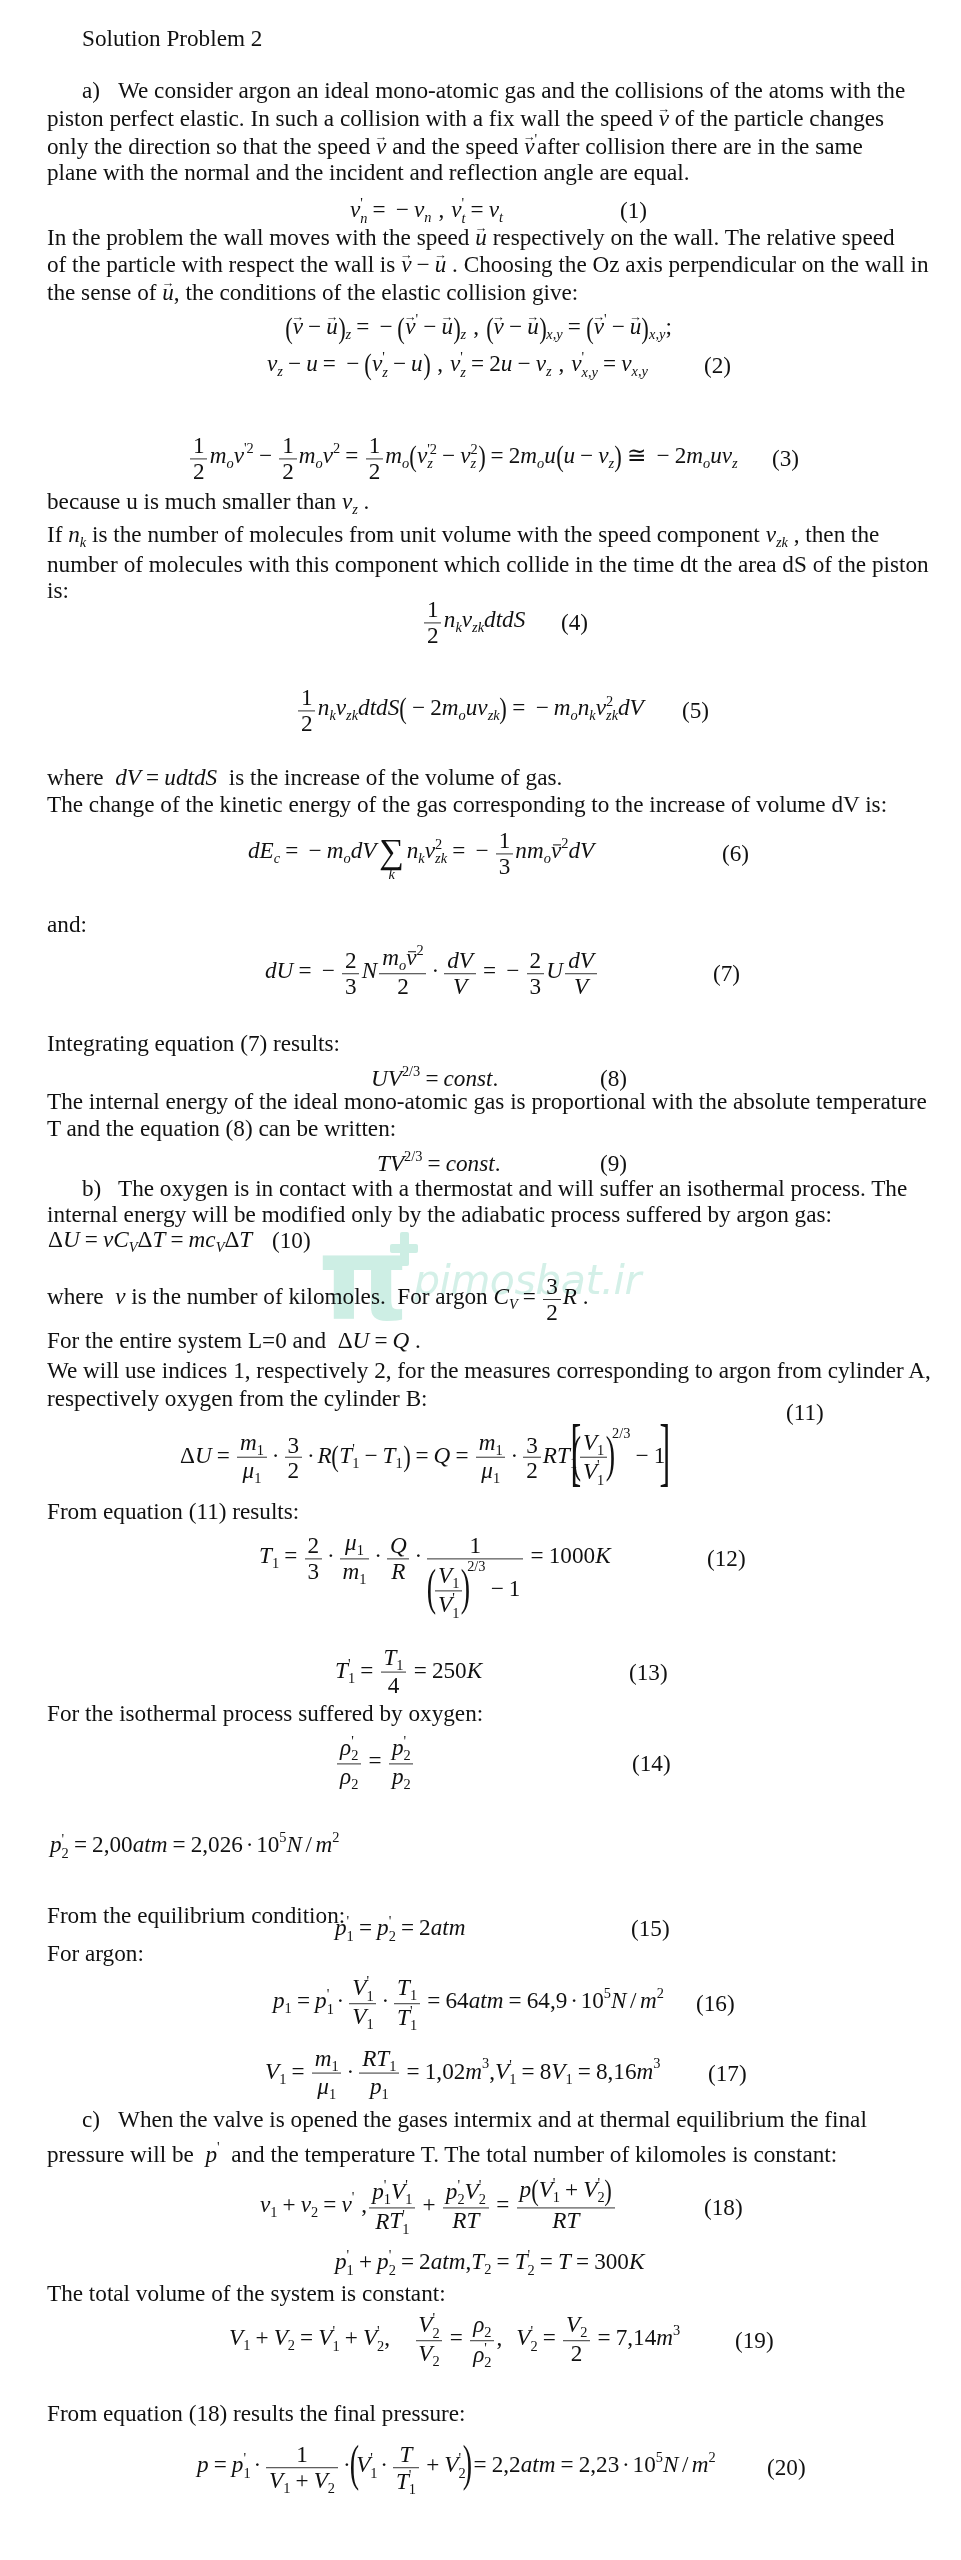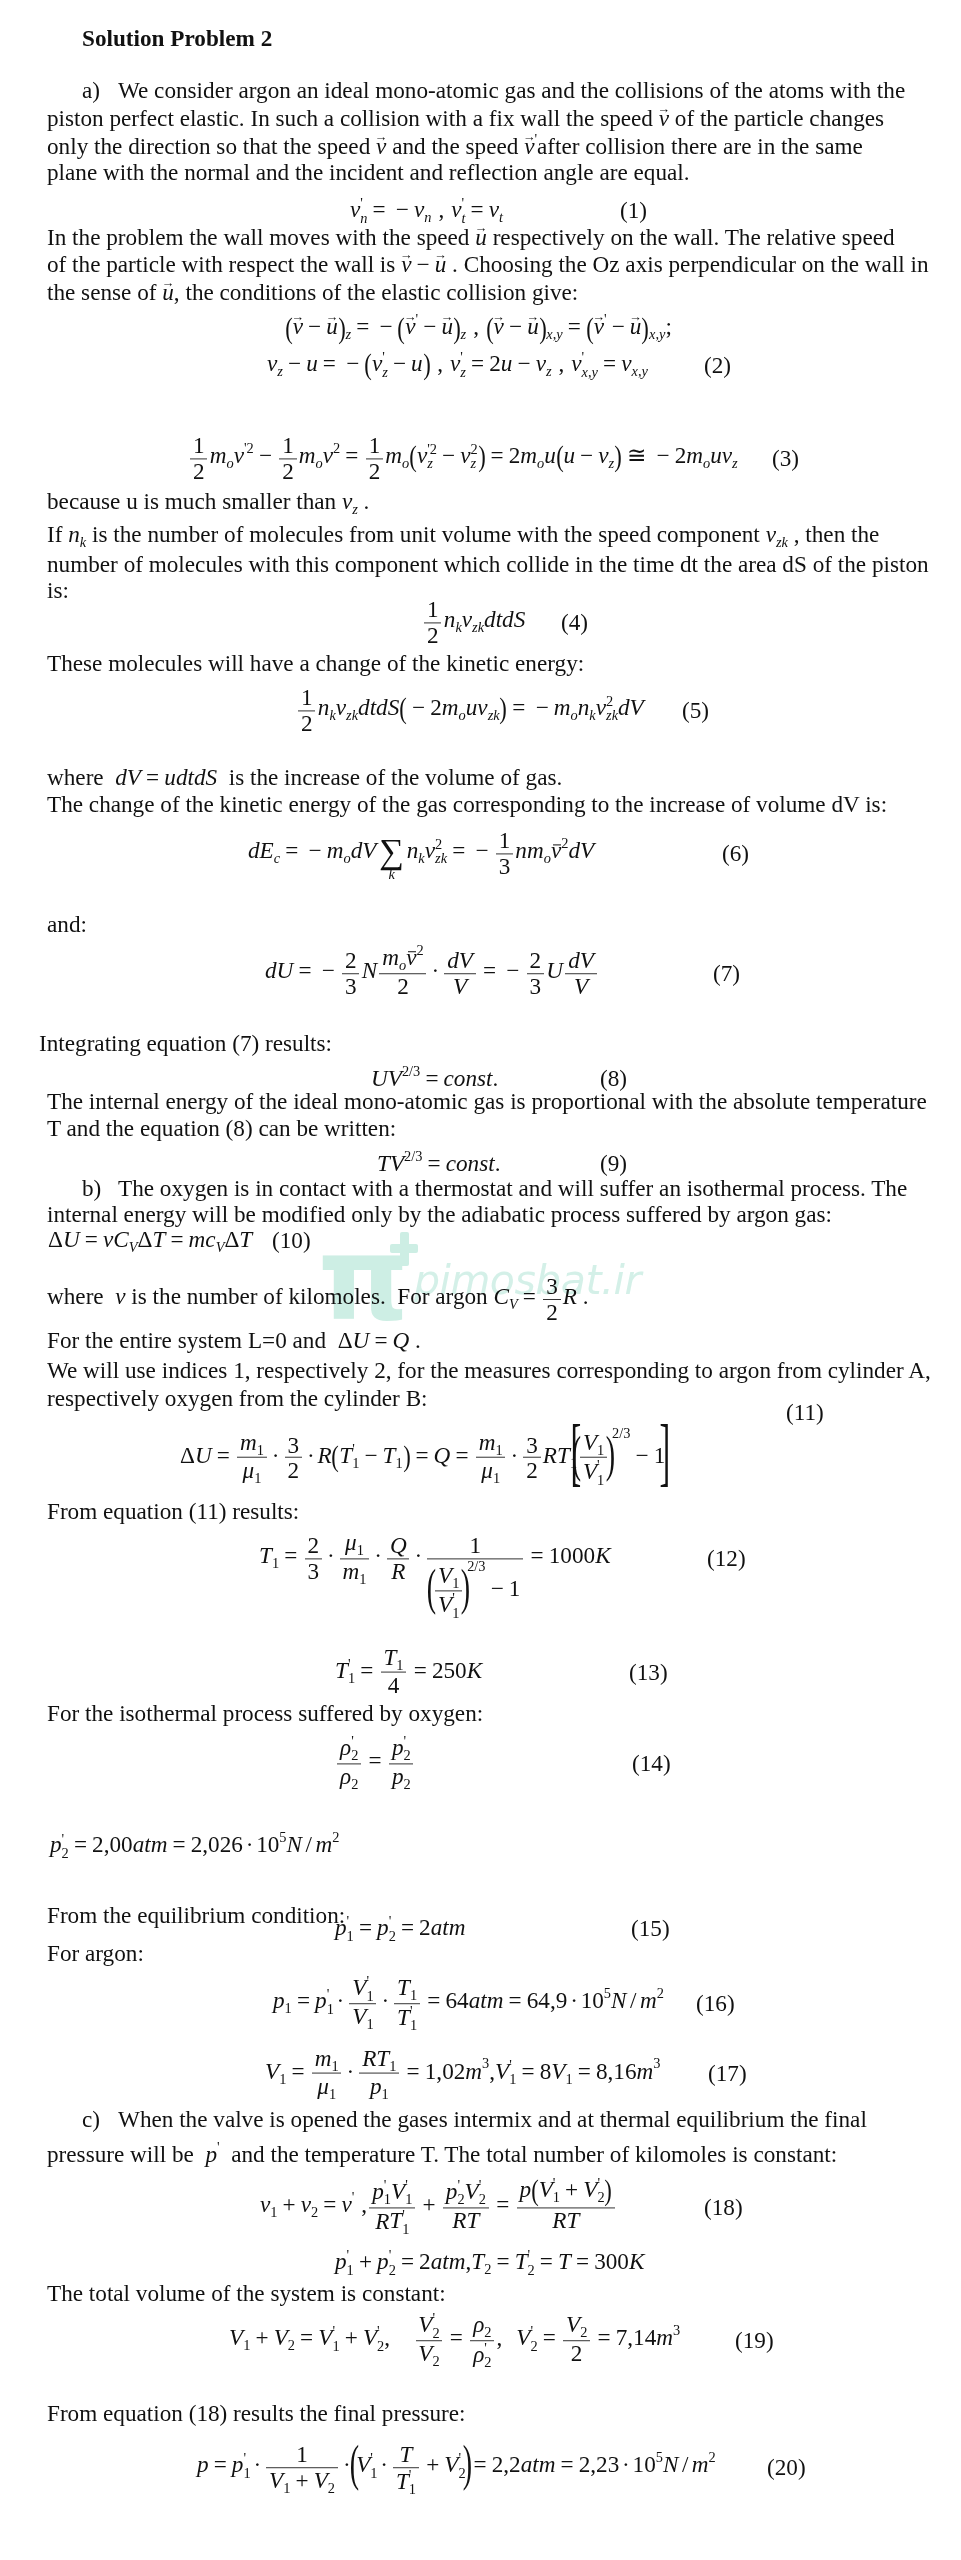"Solution Problem 2" .title { font-weight: bold -> normal }
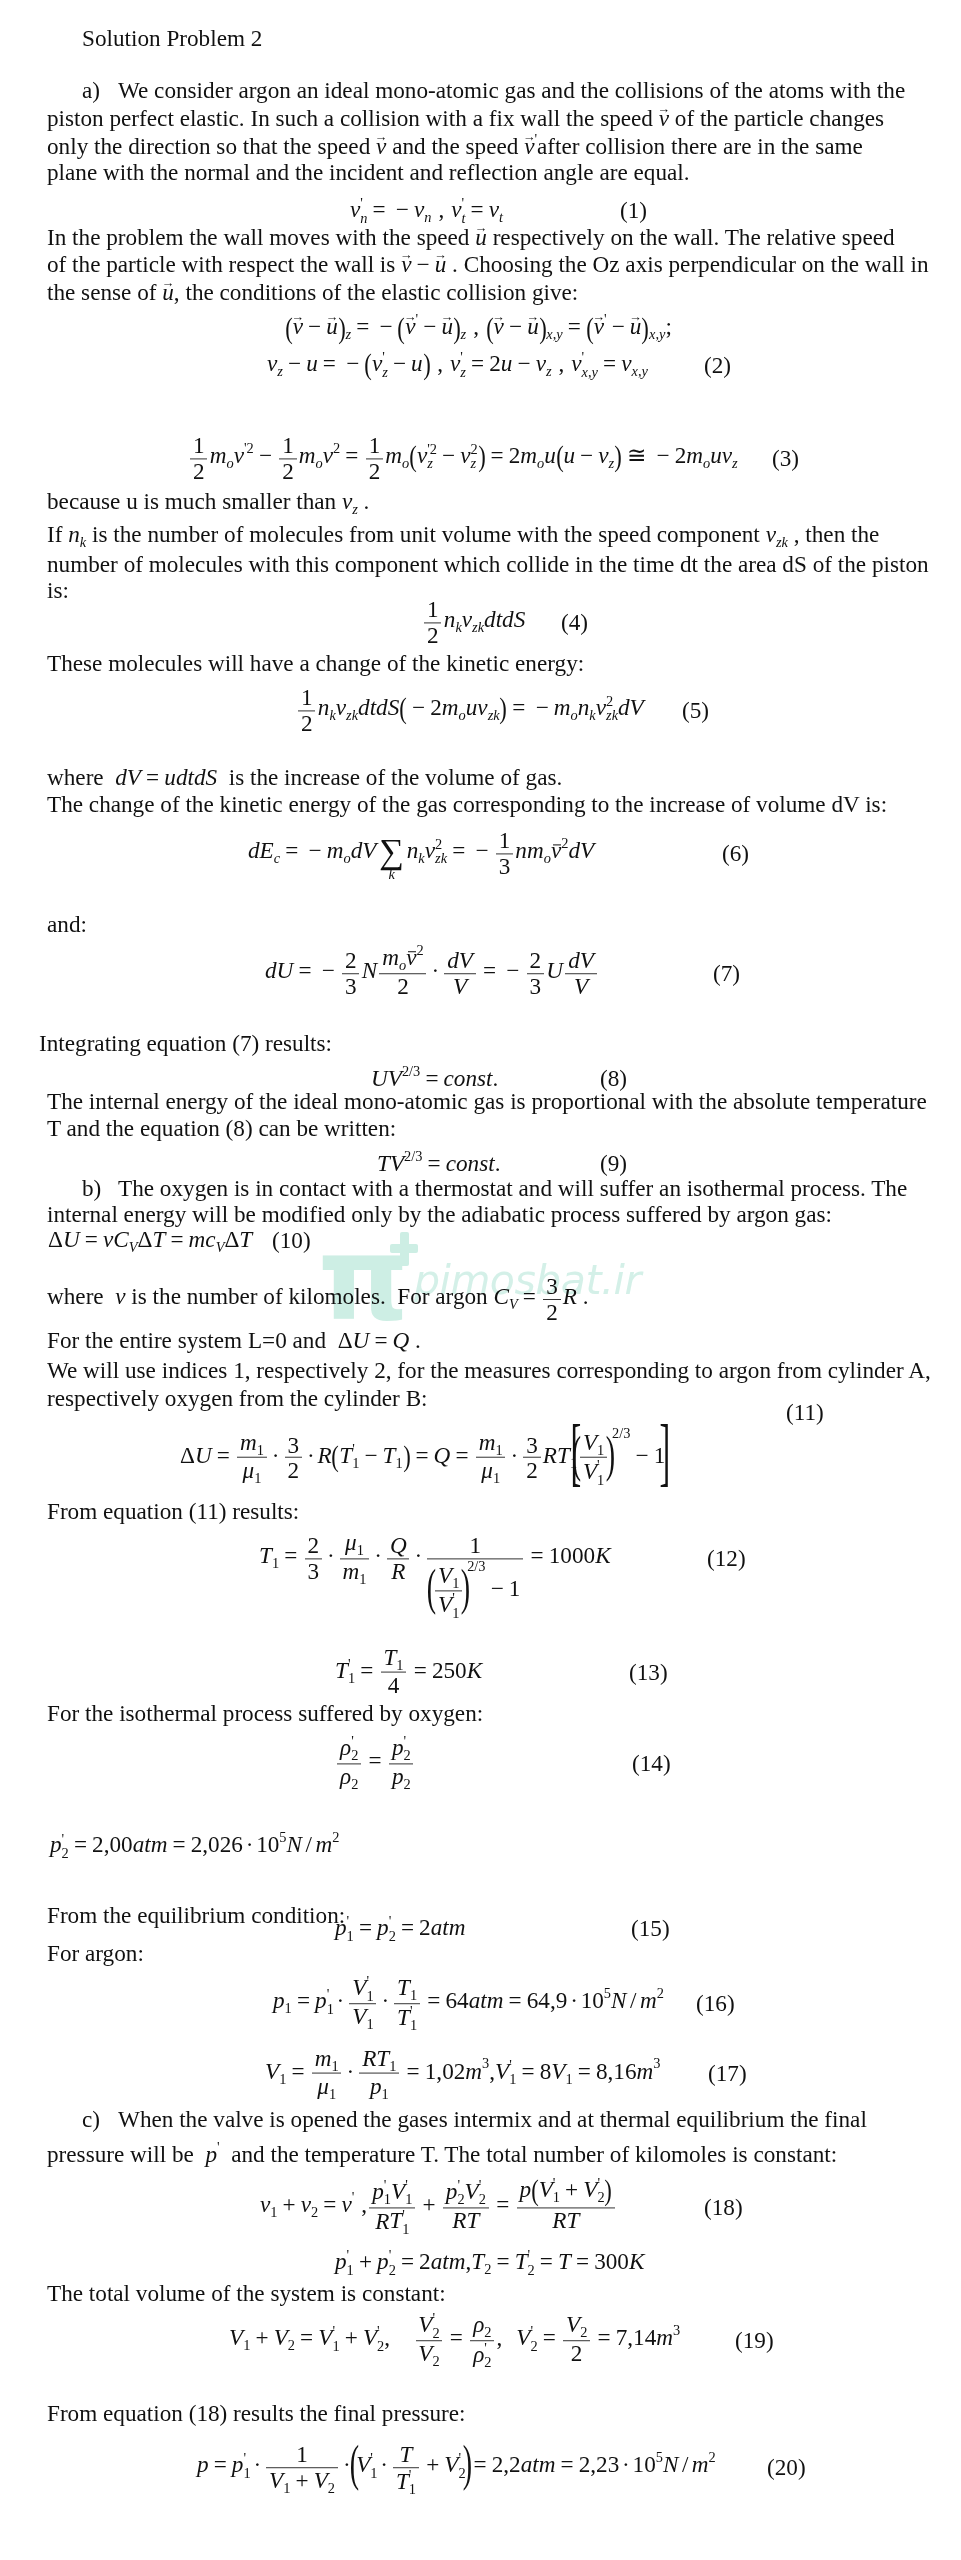"These molecules will have a" div.tline { html: <div><span>These molecules will have a change of the kinetic energy:</span></div> -> none }
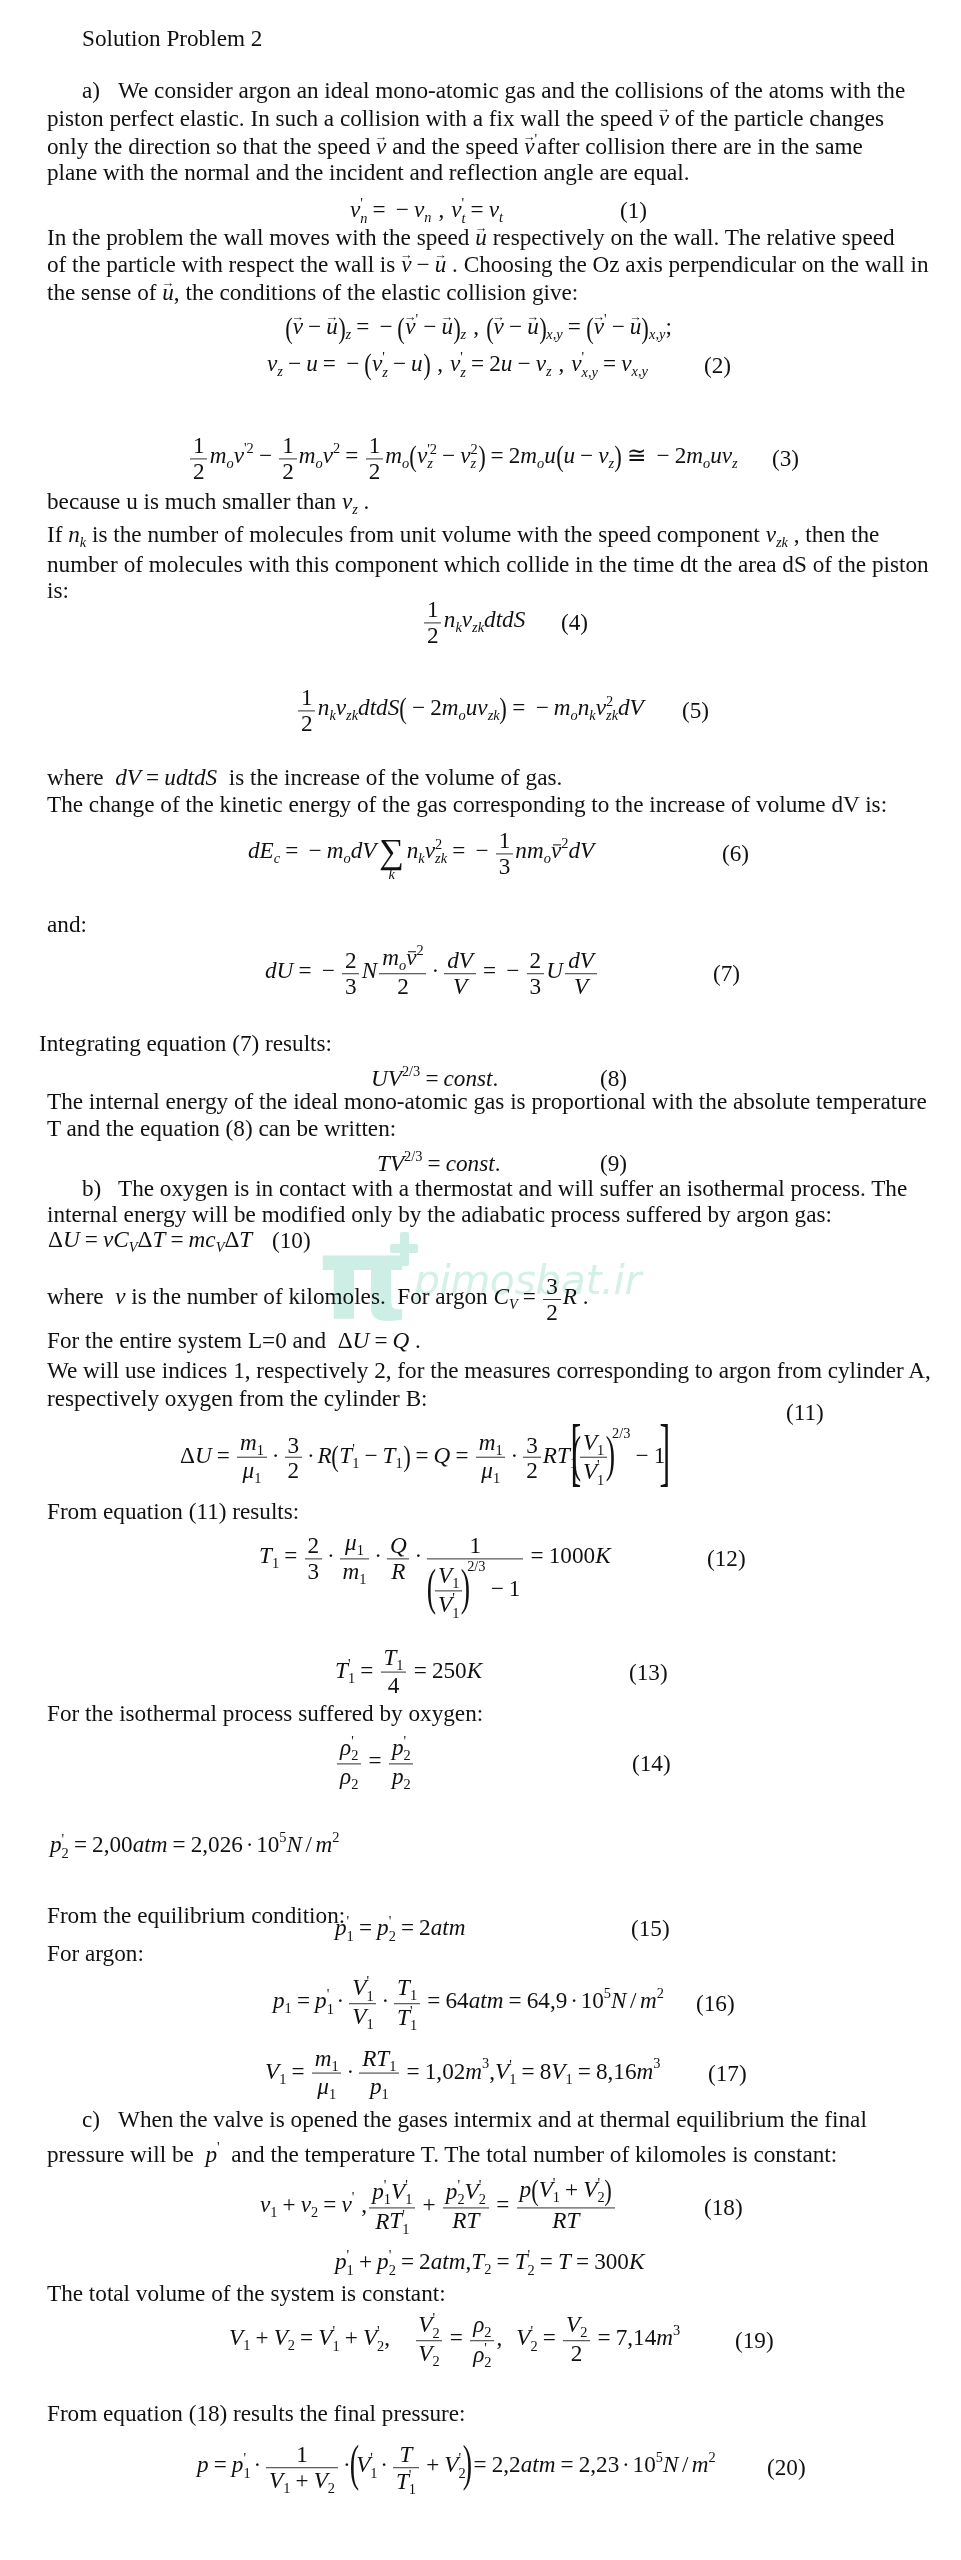"Integrating equation (7) results:" div.tline { left: 39px -> 47px }
